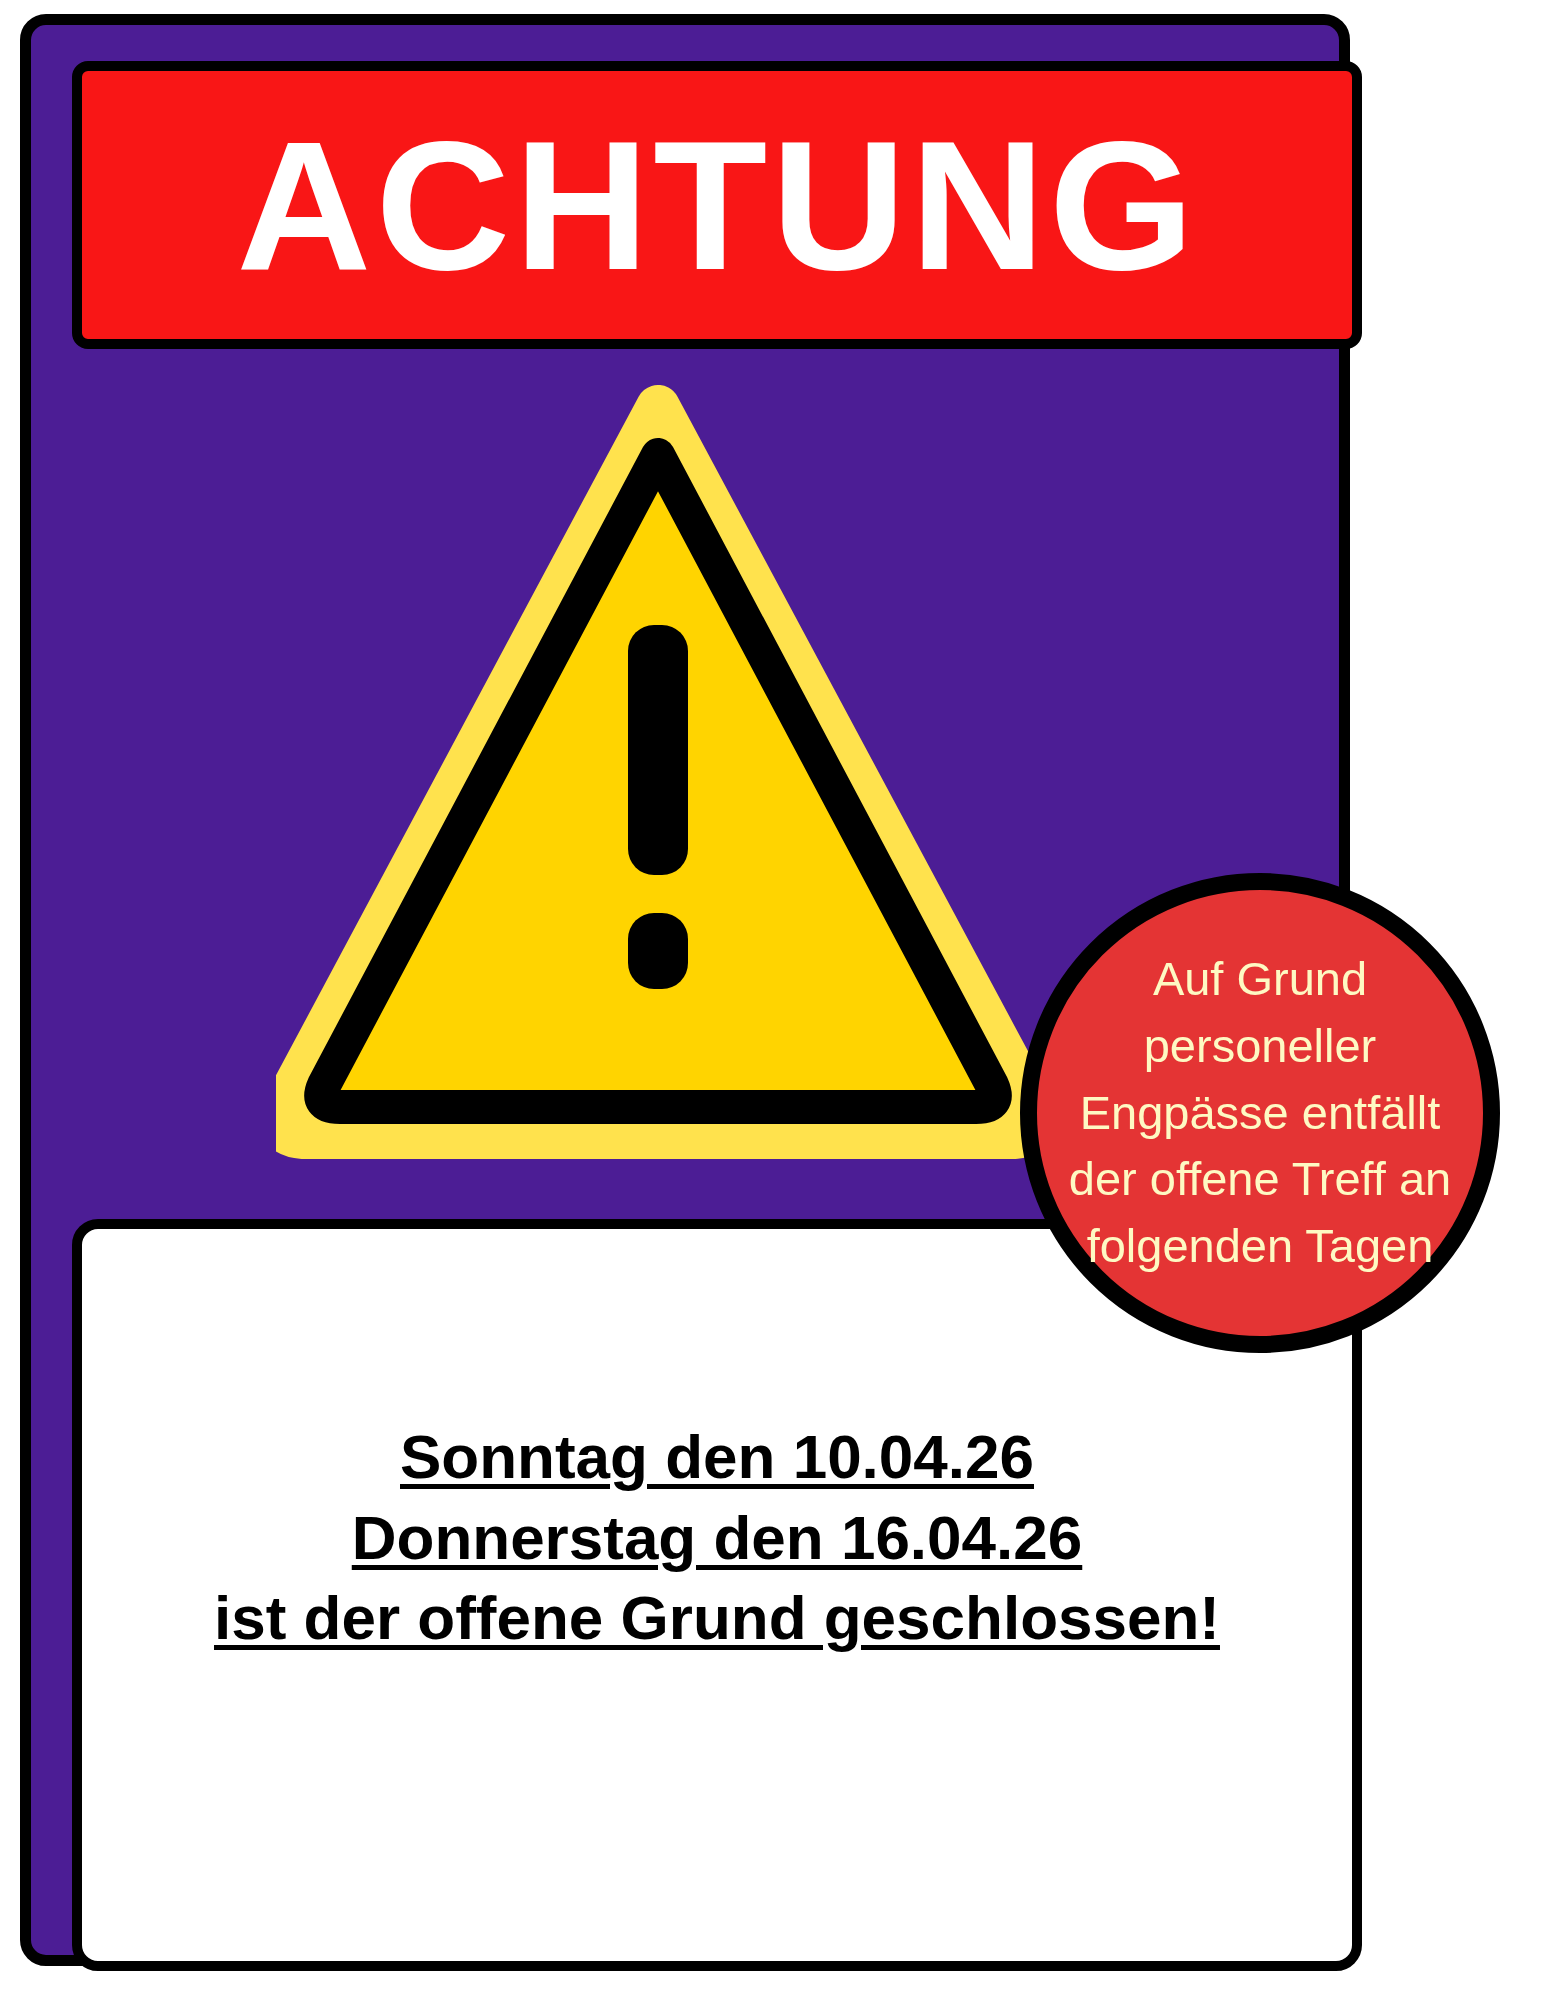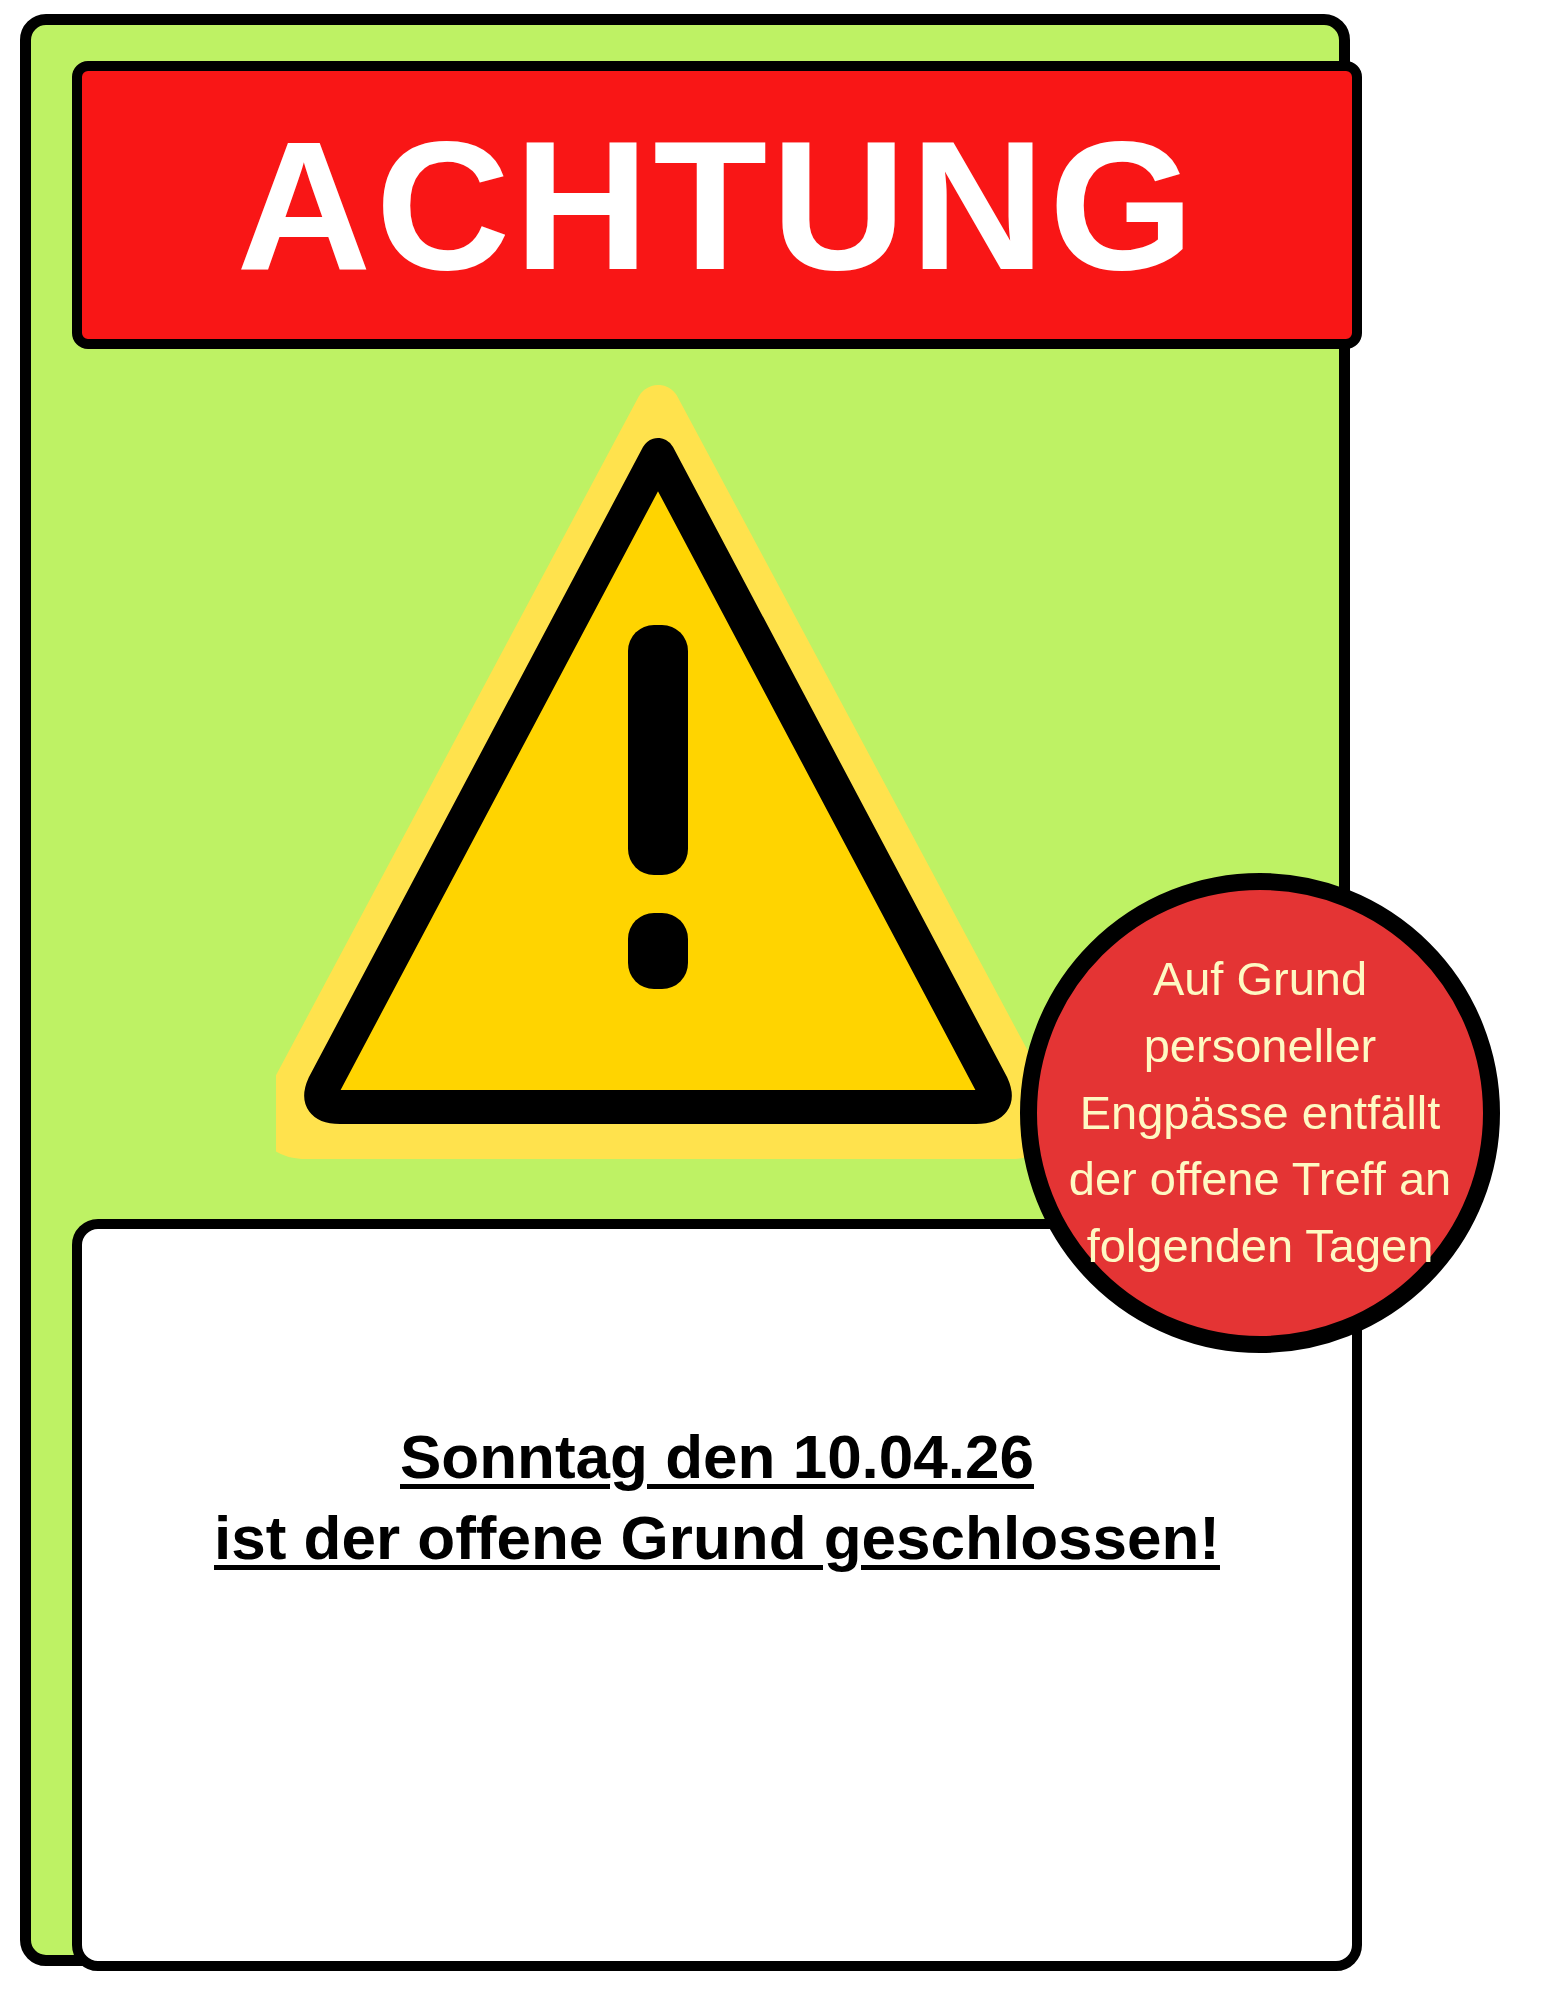"ACHTUNG" .poster { background: #bef264 -> #4c1d95 }
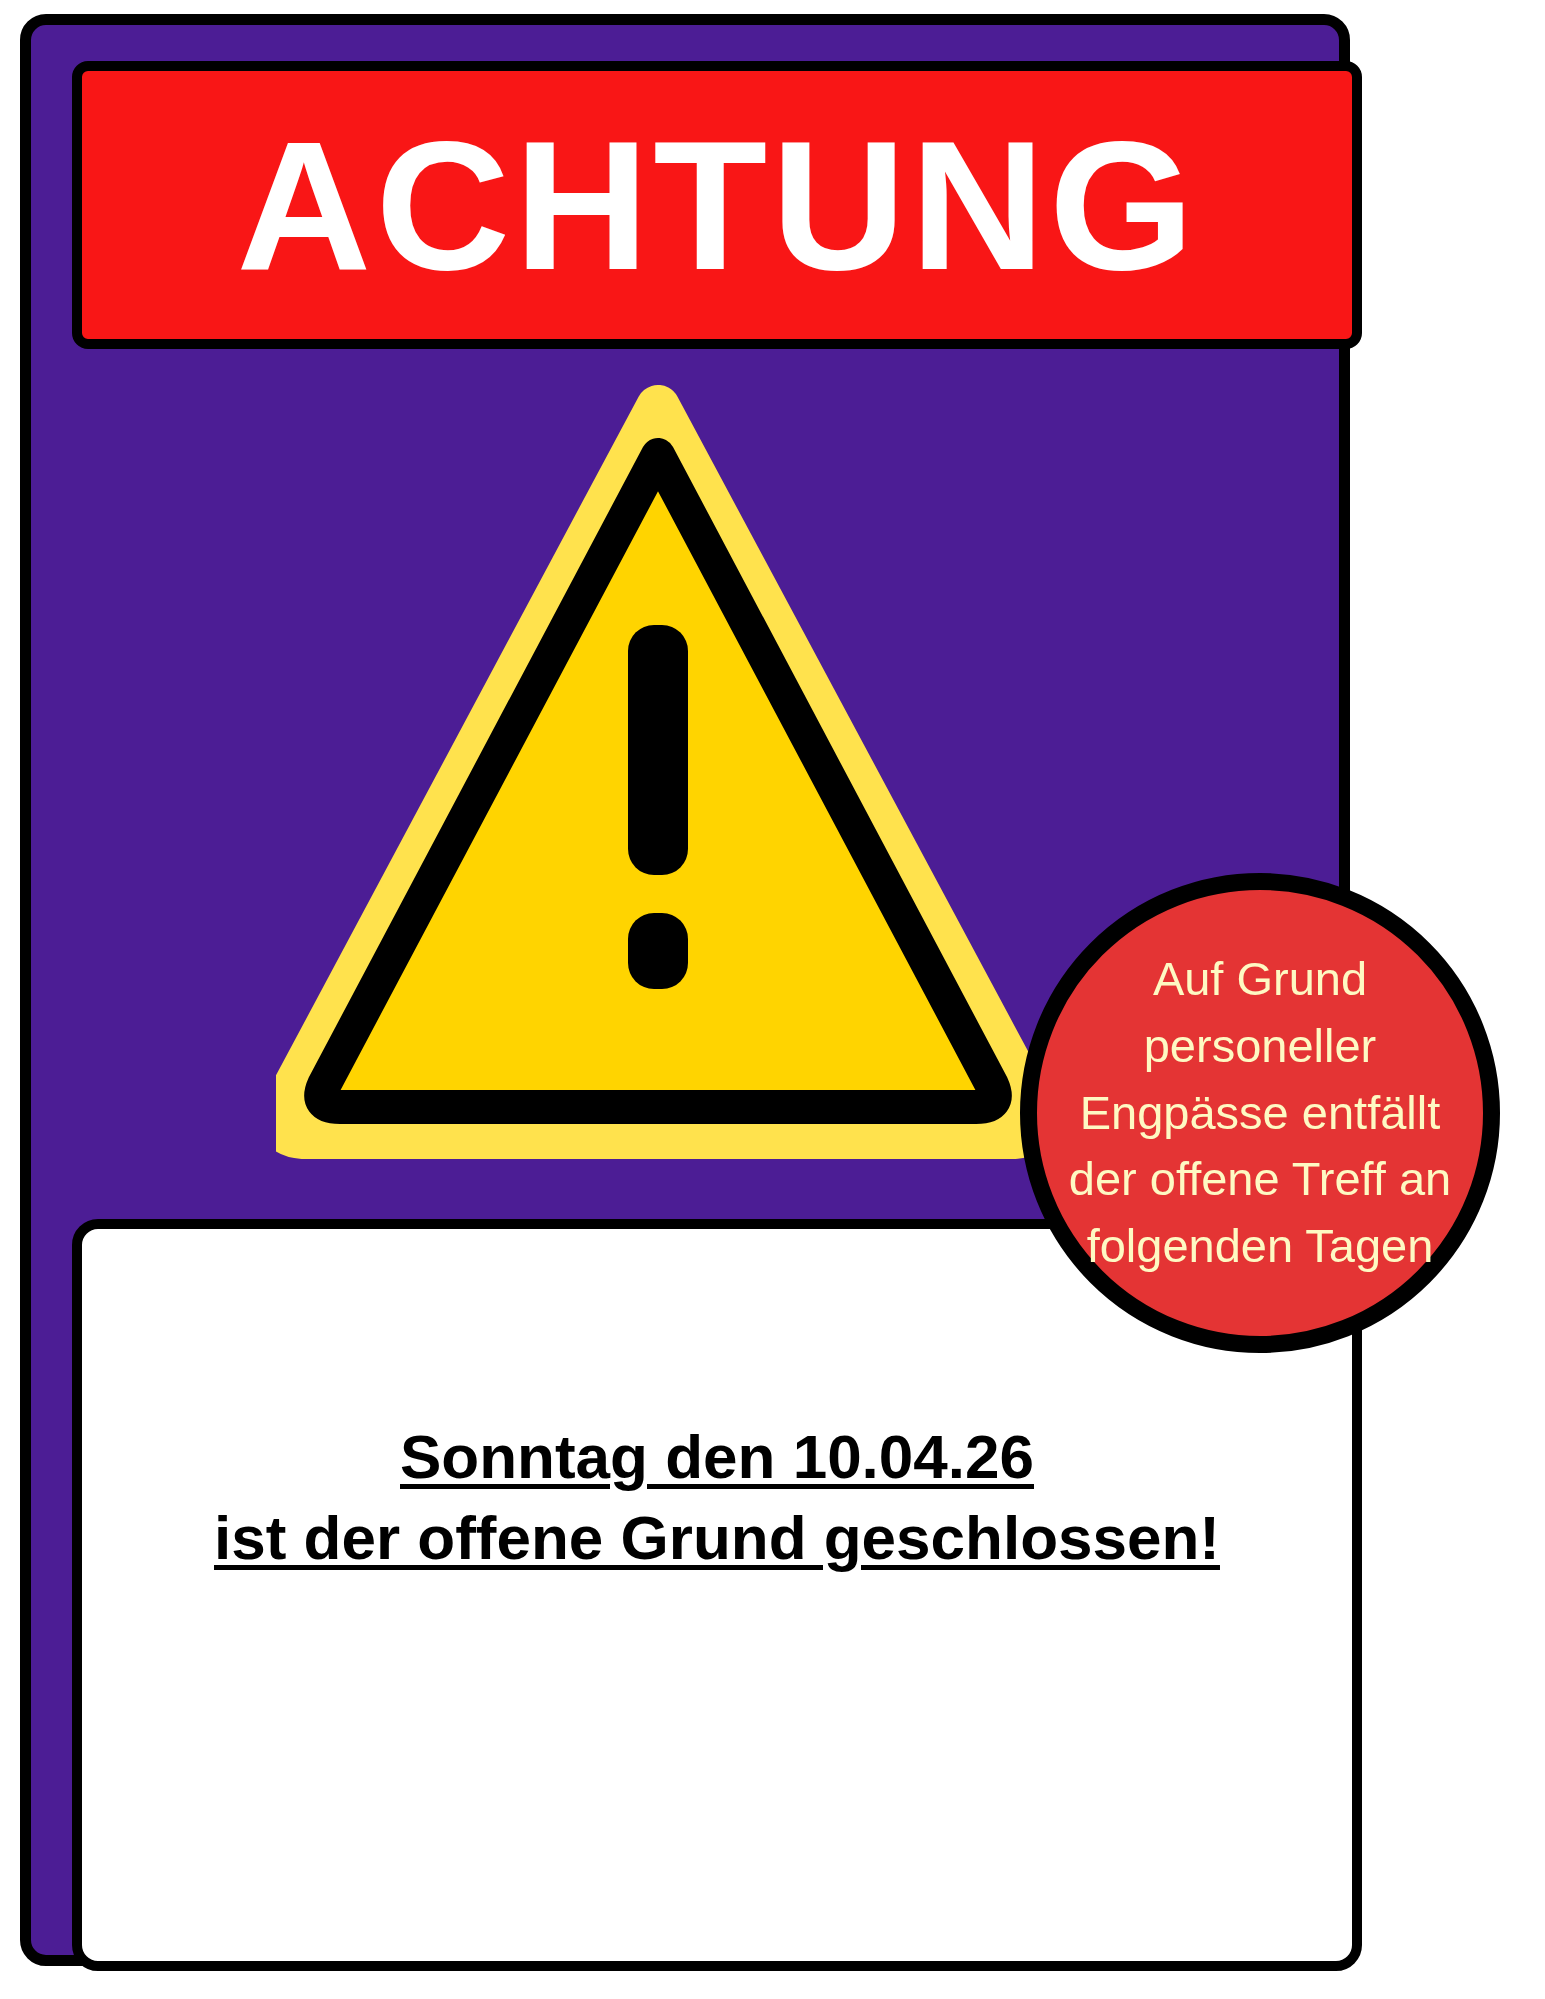"Donnerstag den 16.04.26" div.line { html: none -> <div><span>Donnerstag den 16.04.26 </span></div> }
